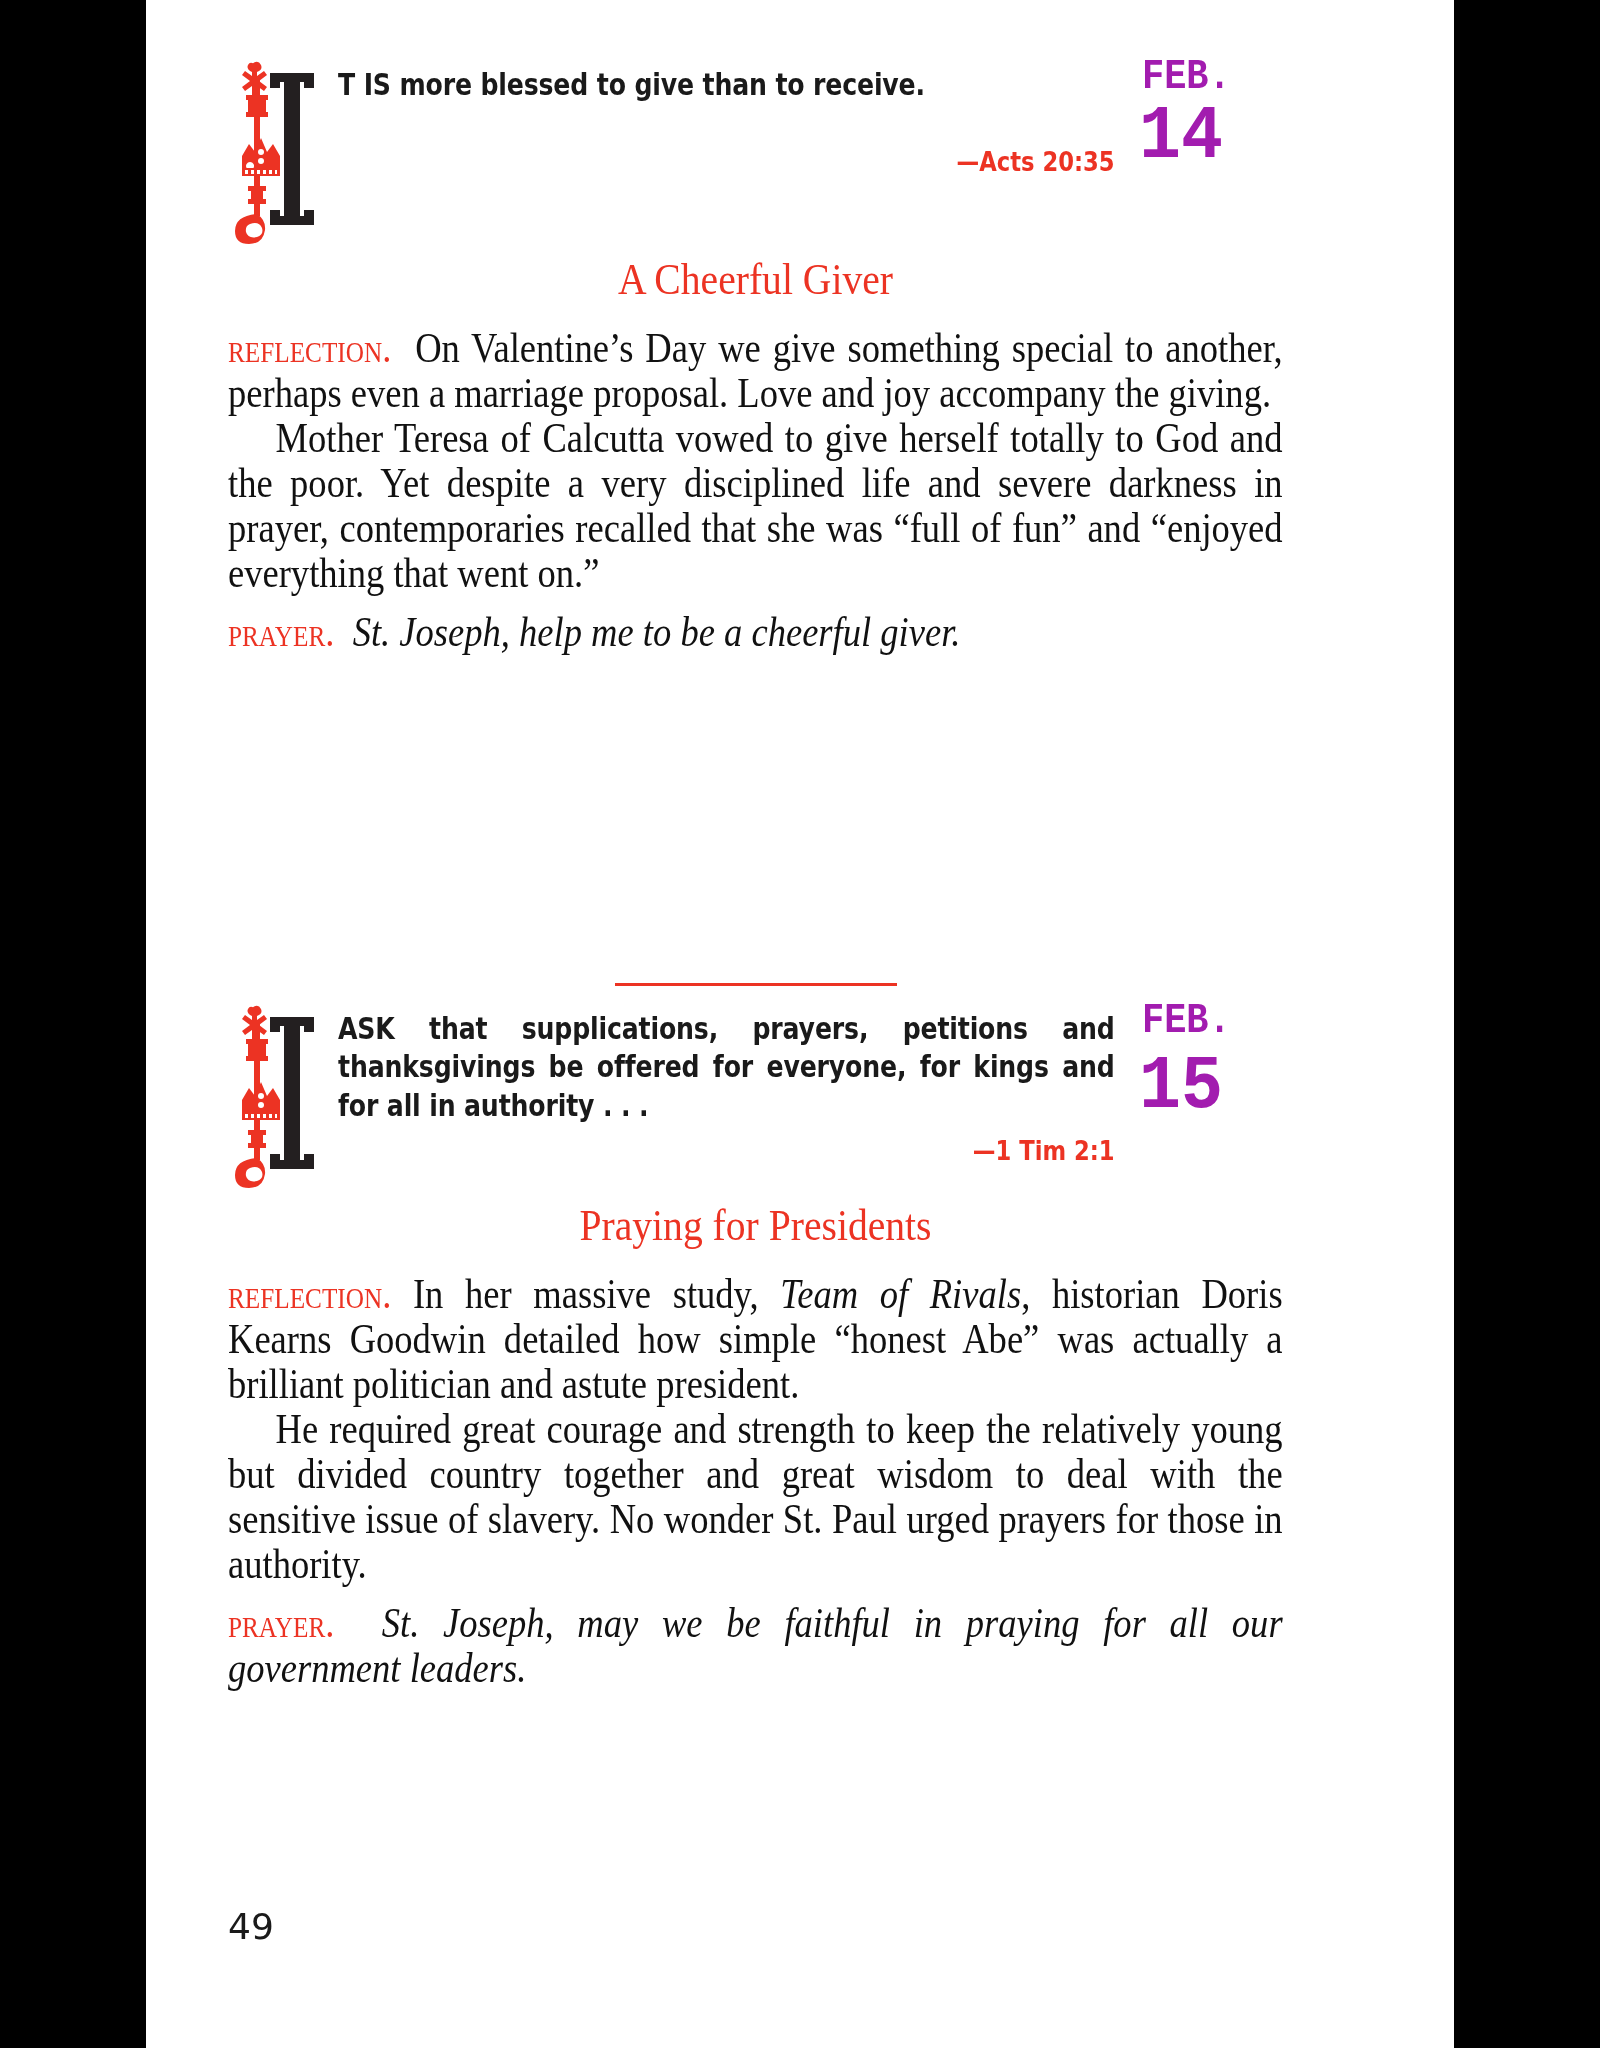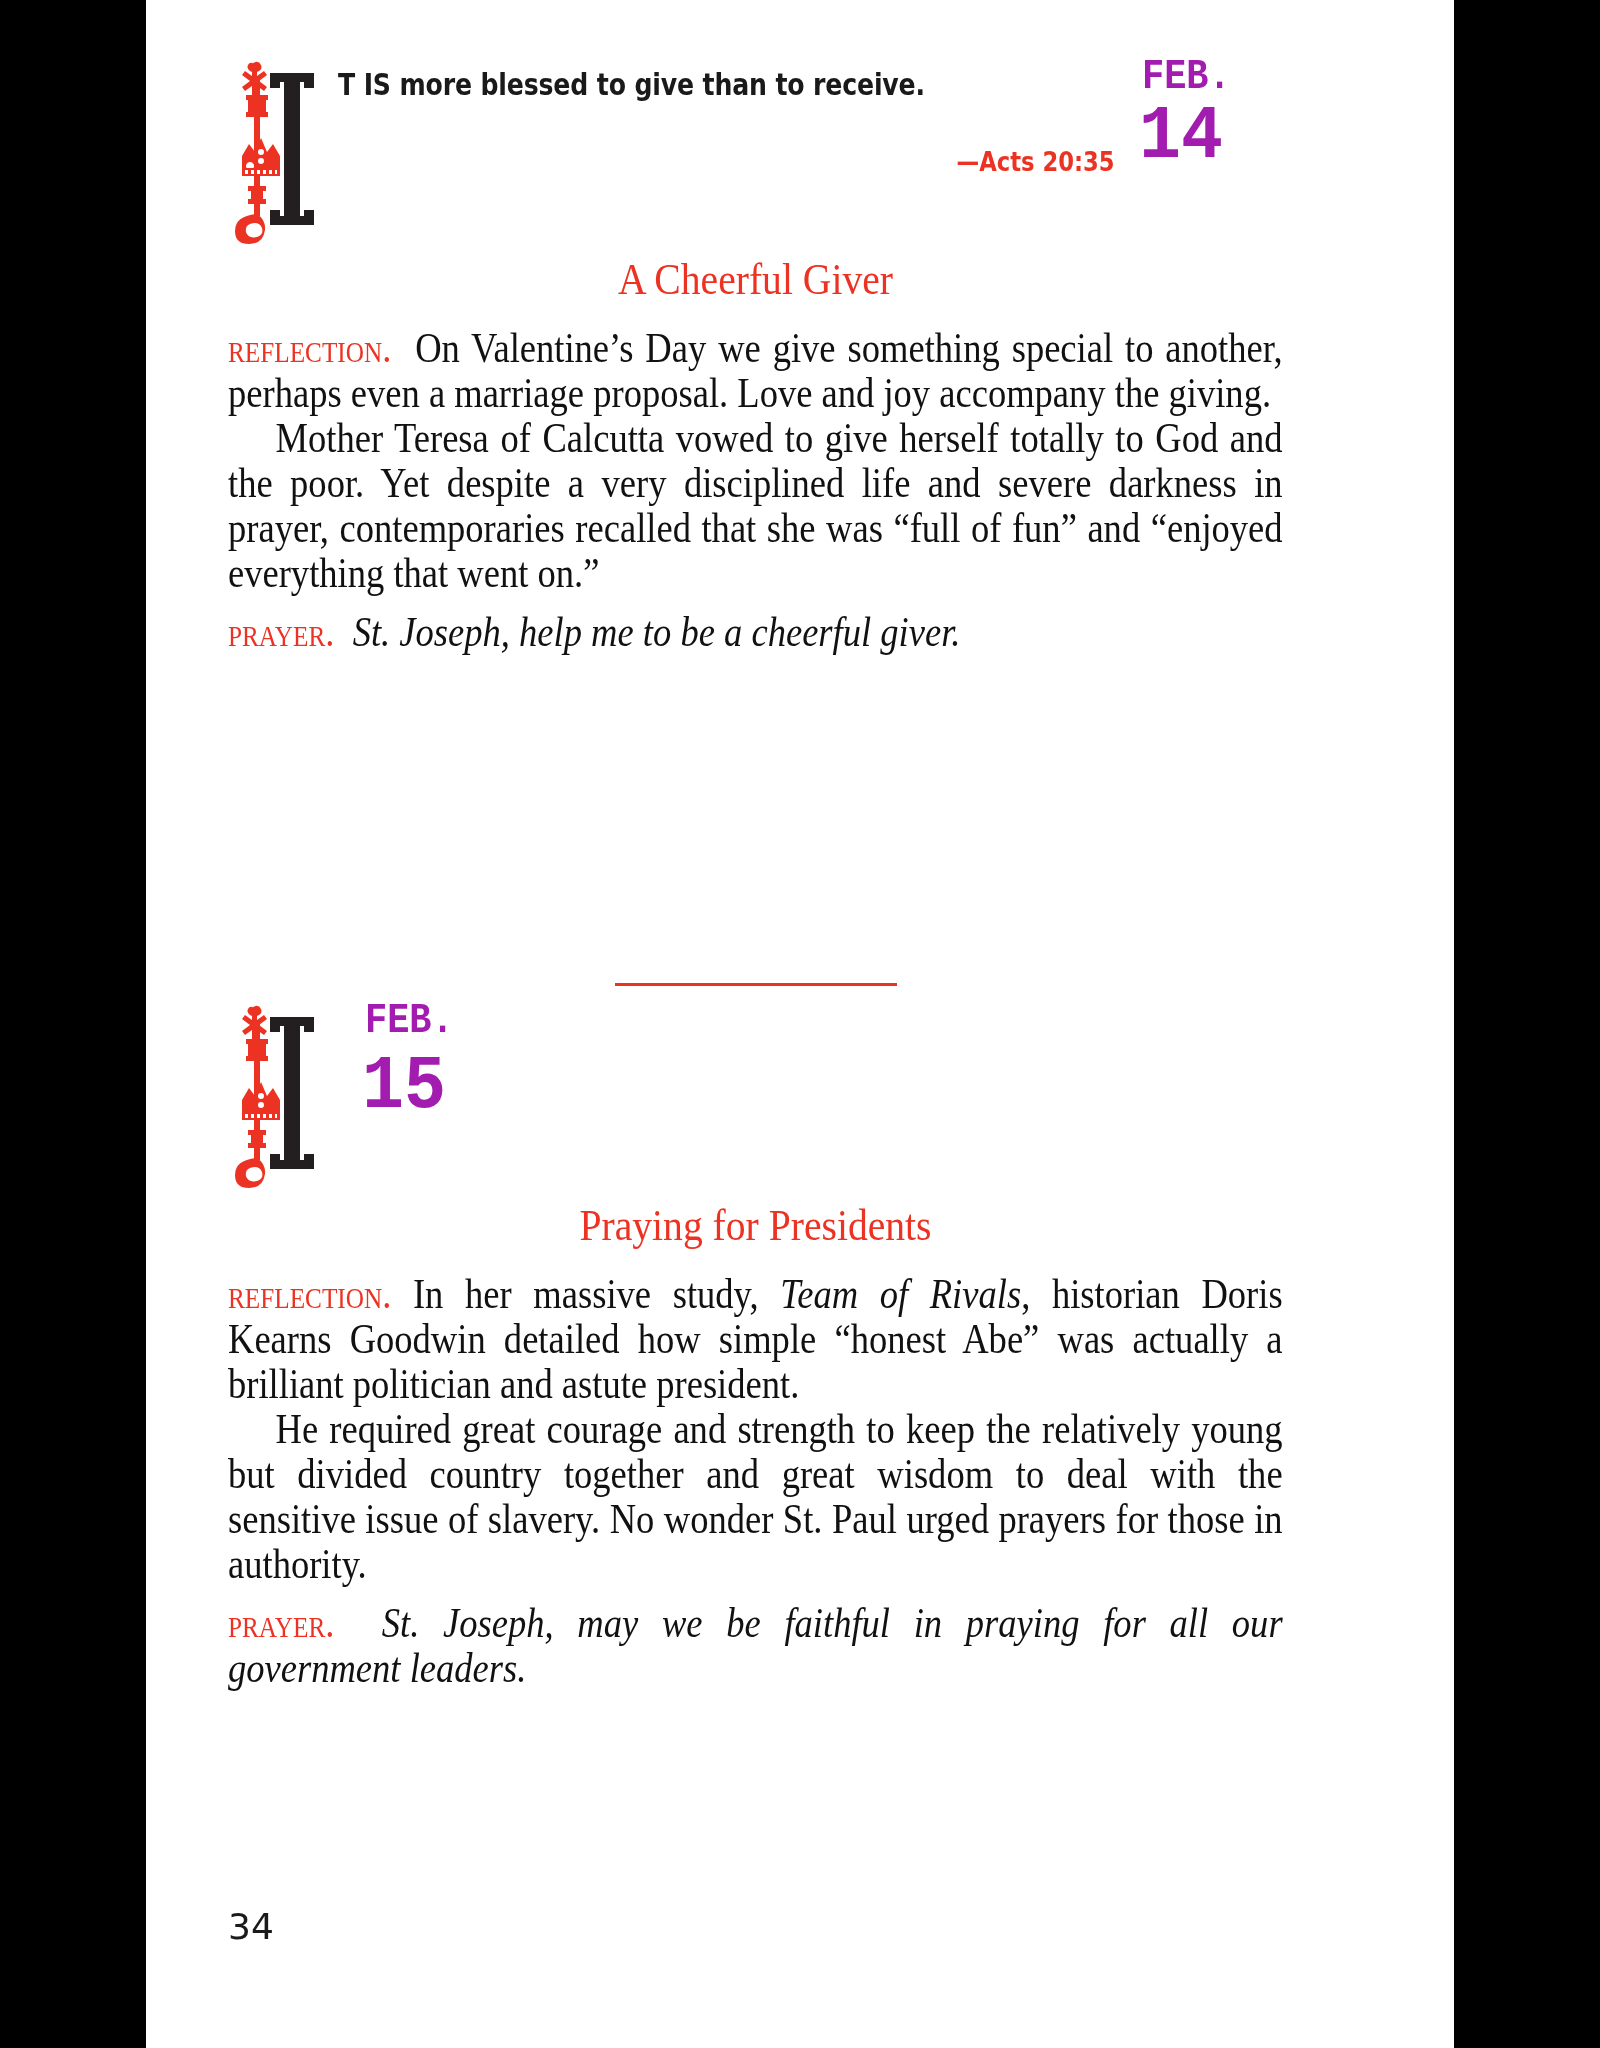"ASK that supplications, prayers," div.verse-block { html: none -> <div> <div>ASK that supplications, prayers, petitions and thanksgivings be offered for everyone, for kings and for all in authority . . .</div> <div>—1 Tim 2:1</div> </div> }
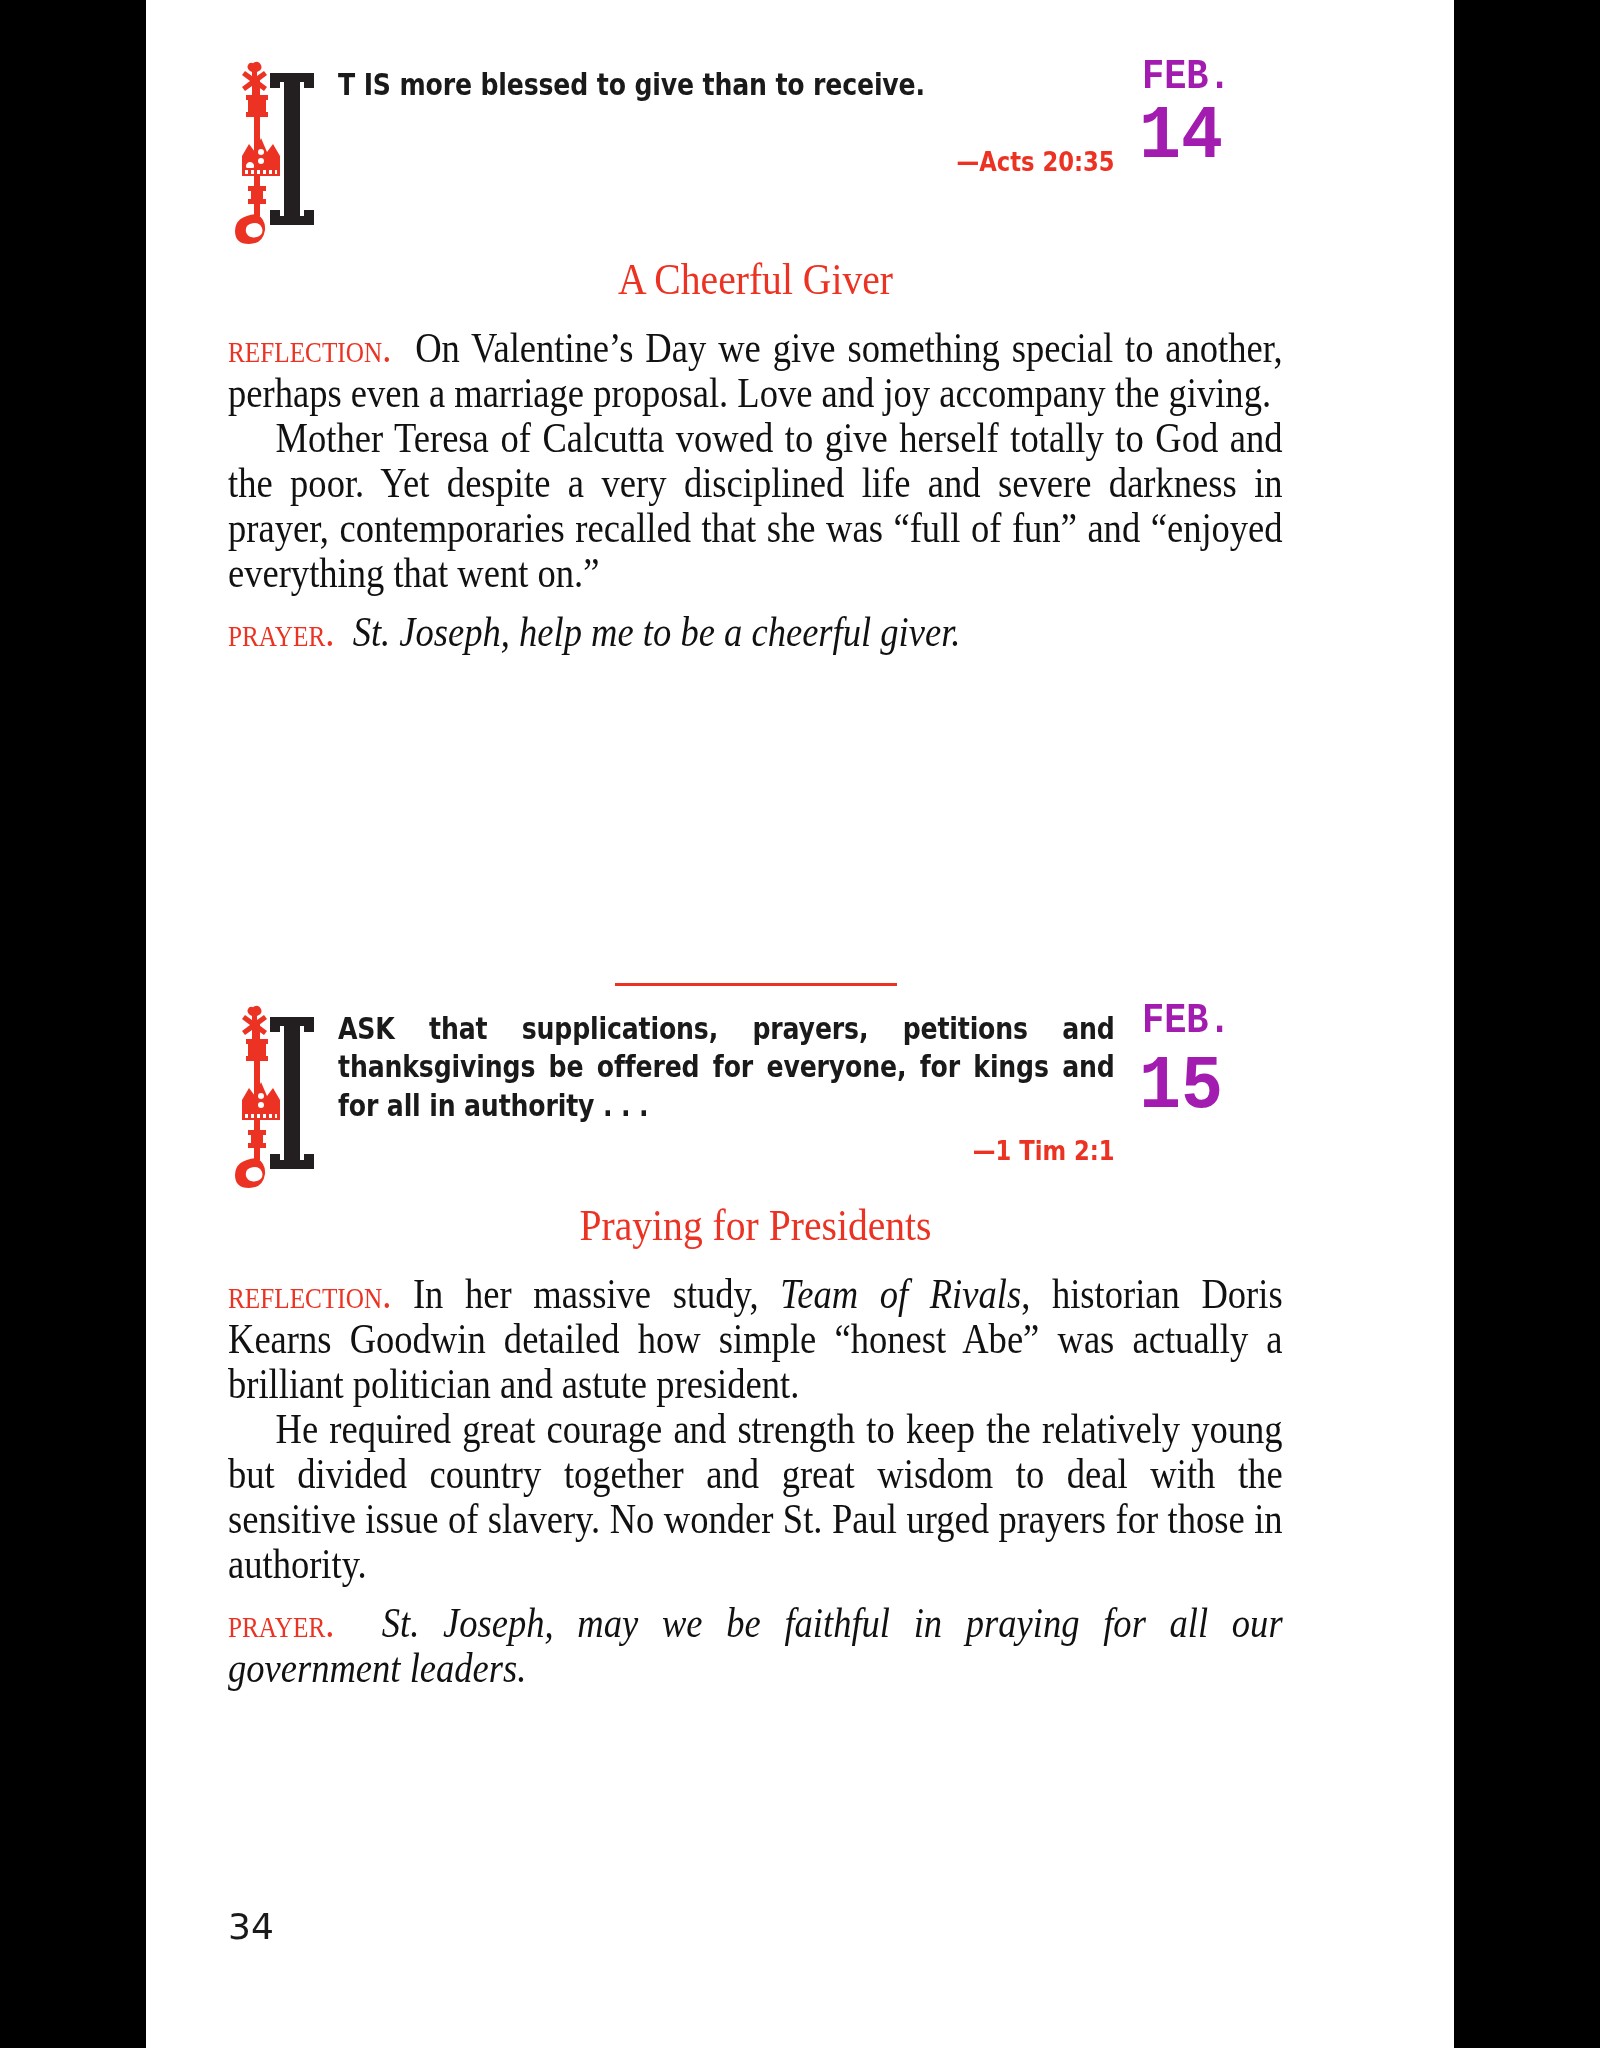"34" span.page-number { text: 34 -> 49 }
